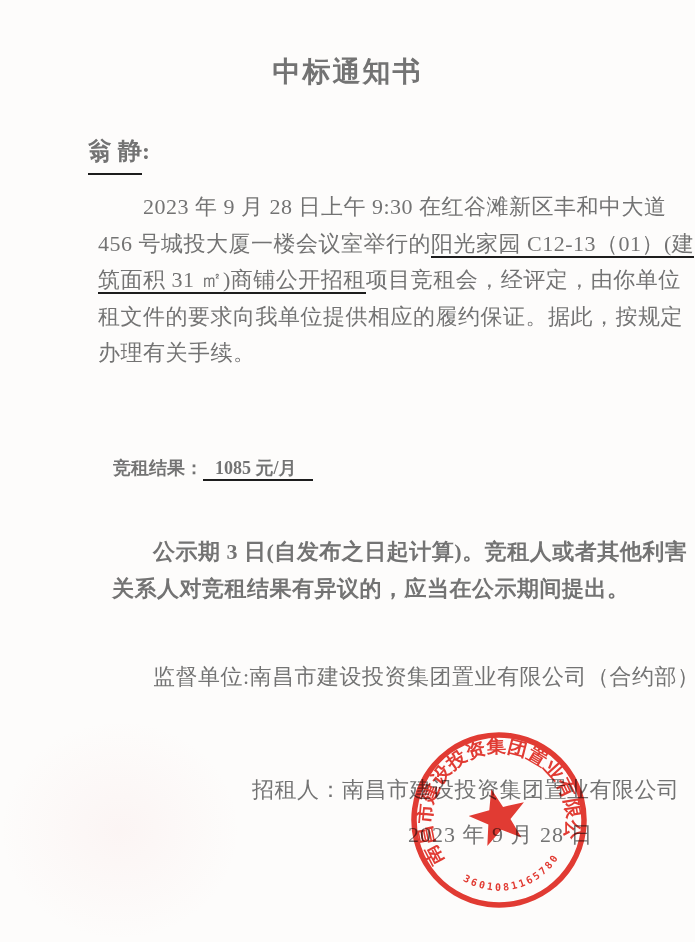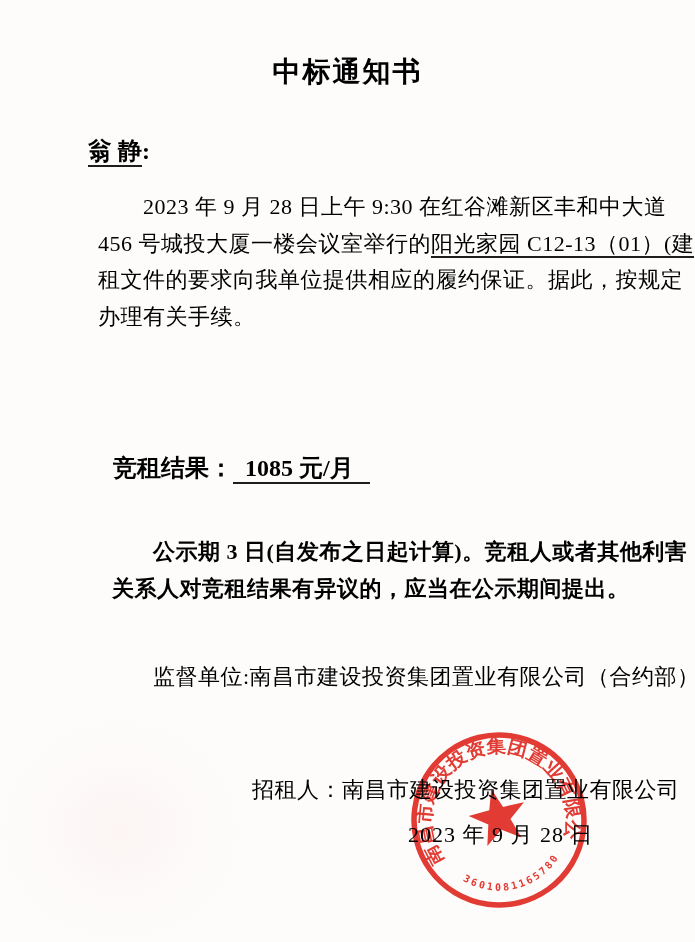"中标通知书" .page { color: #000000 -> #737373 }
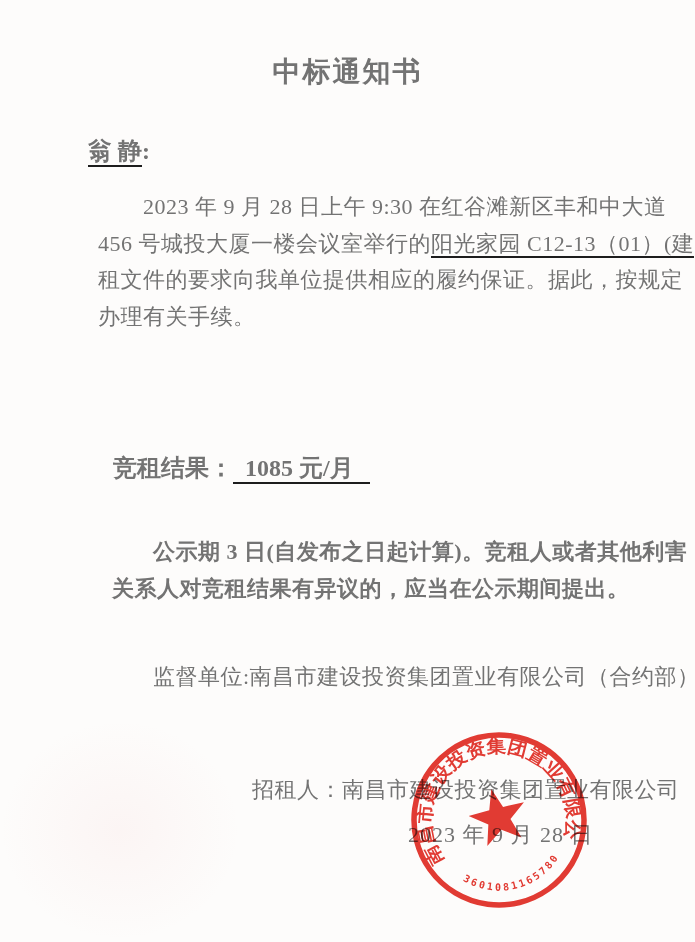"翁 静" .salutation .uline { padding-bottom: 1px -> 9px }
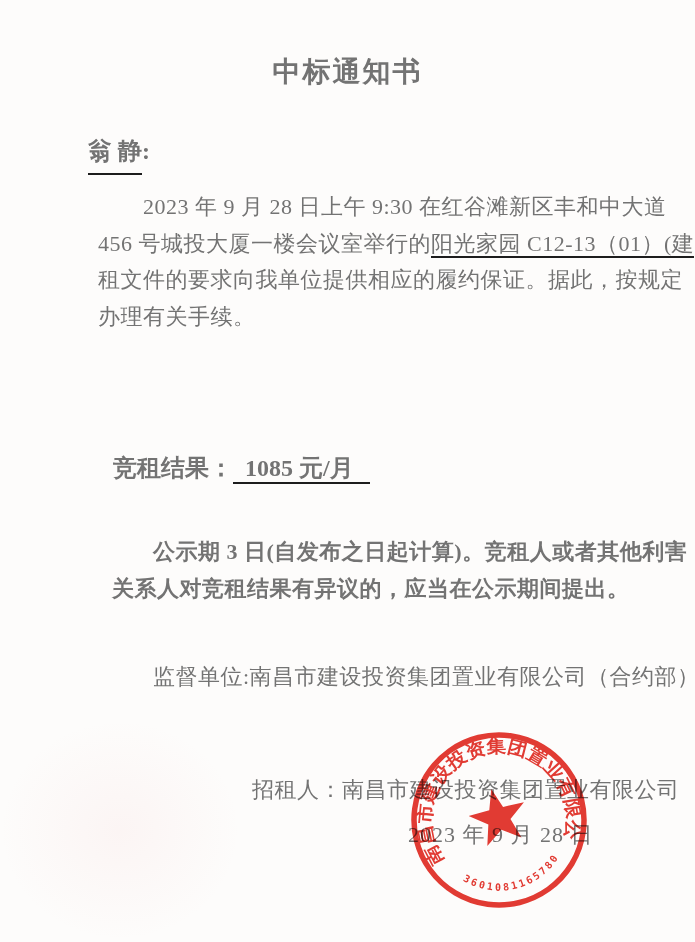"筑面积 31 ㎡)商铺公开招租项目竞租会，经评定，由你单位" div.bl { html: none -> <div><span>筑面积 31 ㎡)商铺公开招租</span><span>项目竞租会，经评定，由你单位</span></div> }
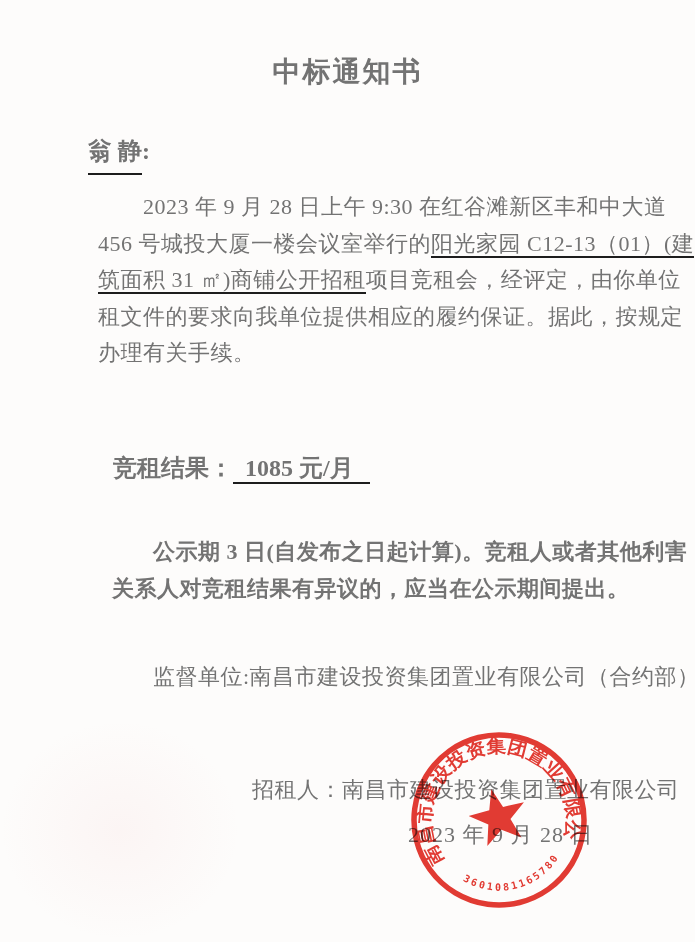"竞租结果： 1085 元/月" .result-line { font-size: 24px -> 18px }
